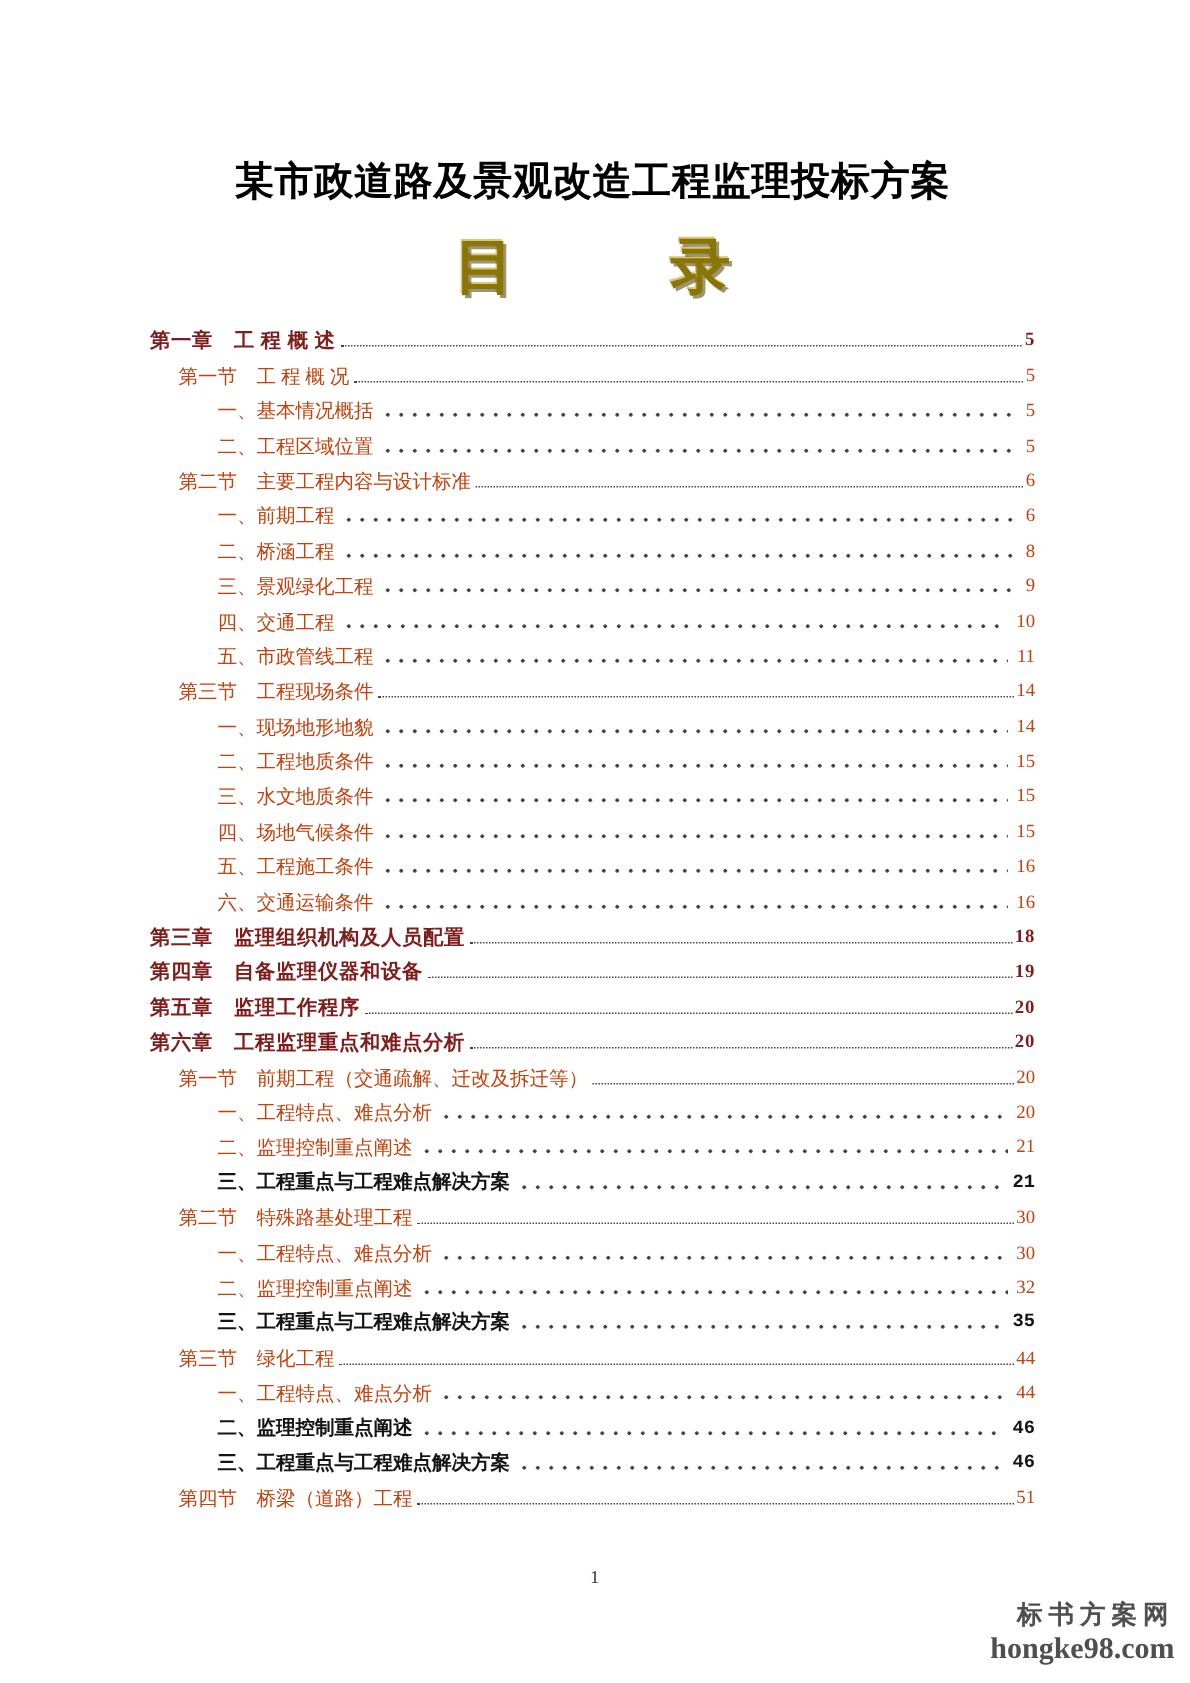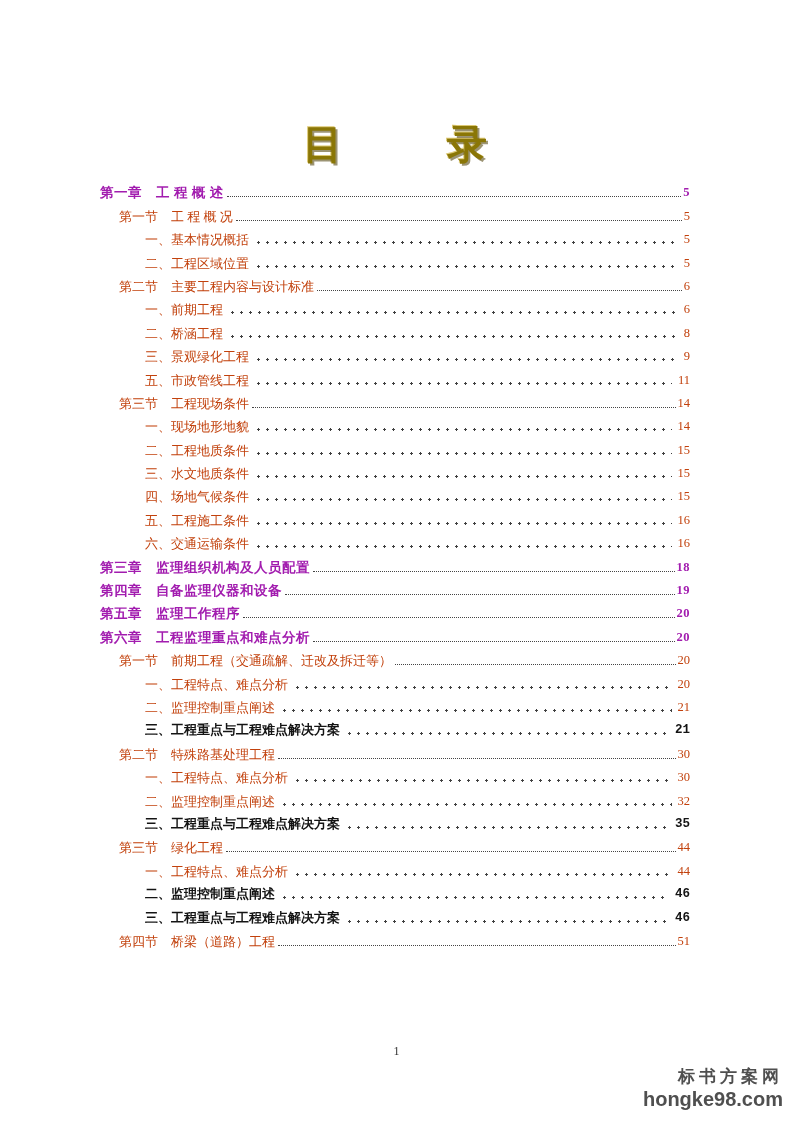"某市政道路及景观改造工程监理投标方案" div.doc-title { html: none -> <div>某市政道路及景观改造工程监理投标方案</div> }
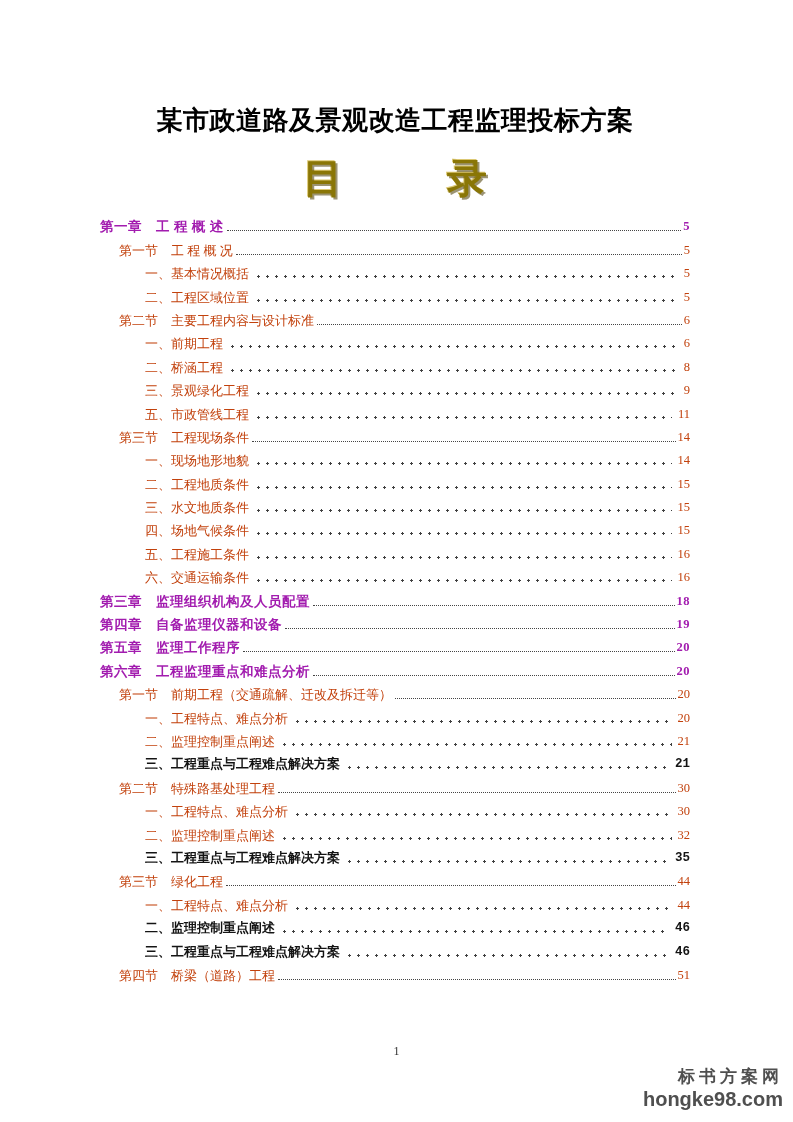"第一章 工 程 概 述" .toc-row.lv1 { color: #a21caf -> #7f1d1d }
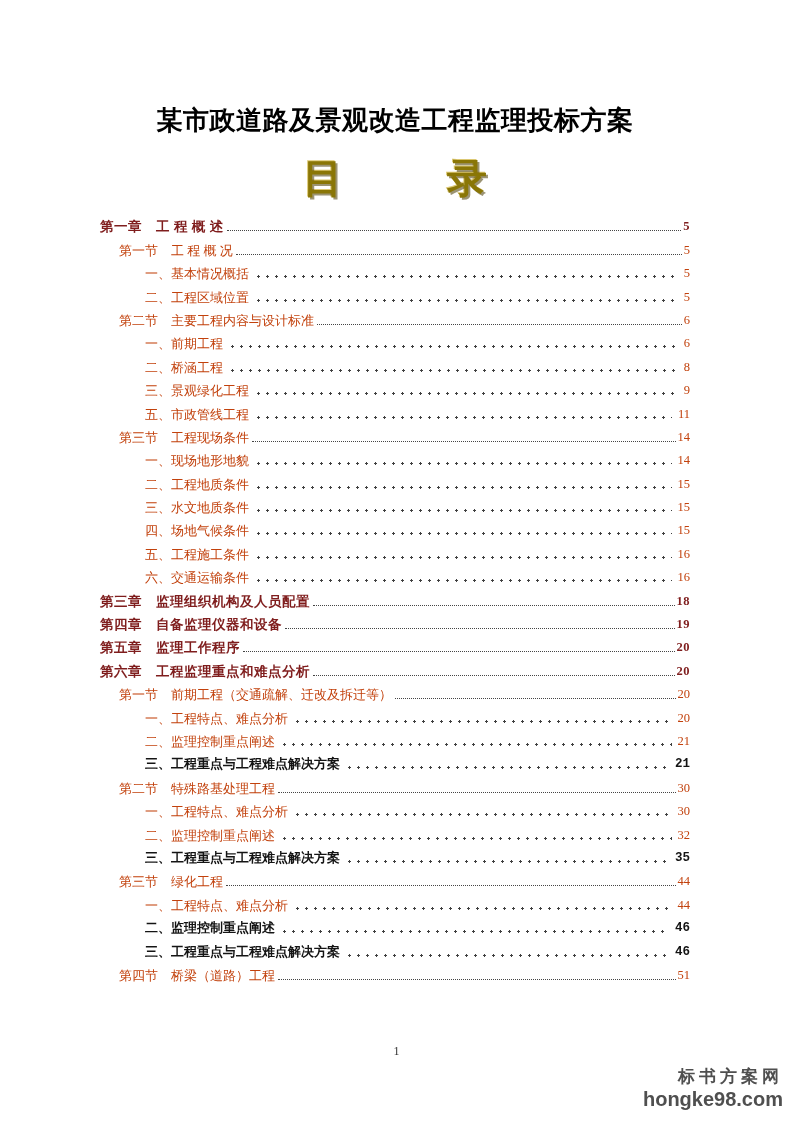"四、交通工程" div.toc-row { html: none -> <div> <span>四、交通工程</span> <span></span> <span>10</span> </div> }
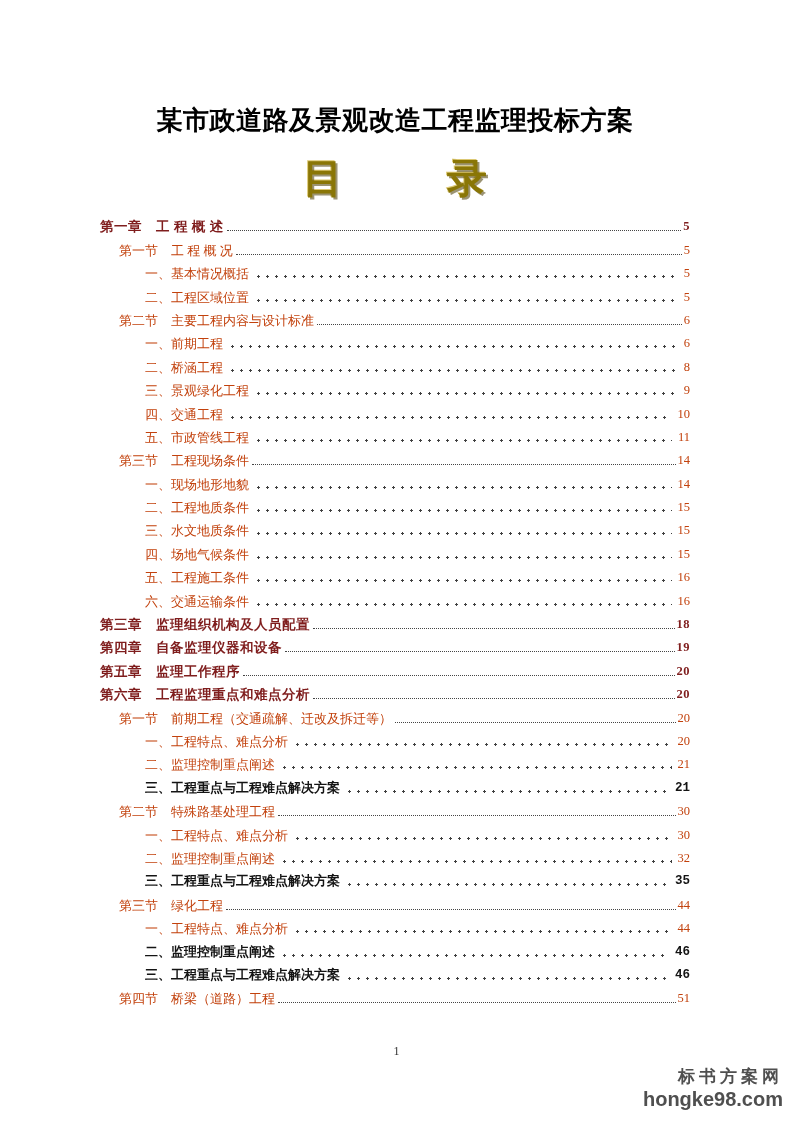"标书方案网" .watermark { font-family: Liberation Sans, sans-serif -> Liberation Serif, serif }
